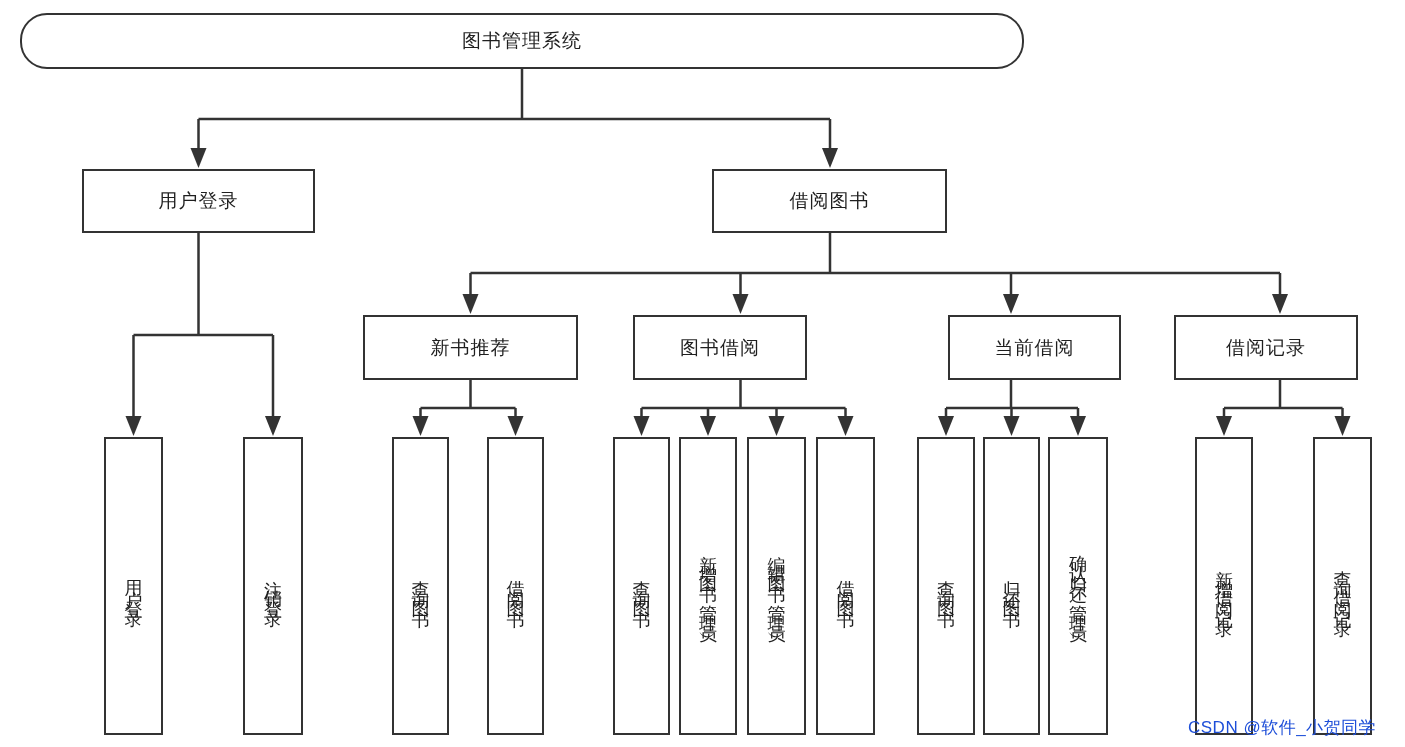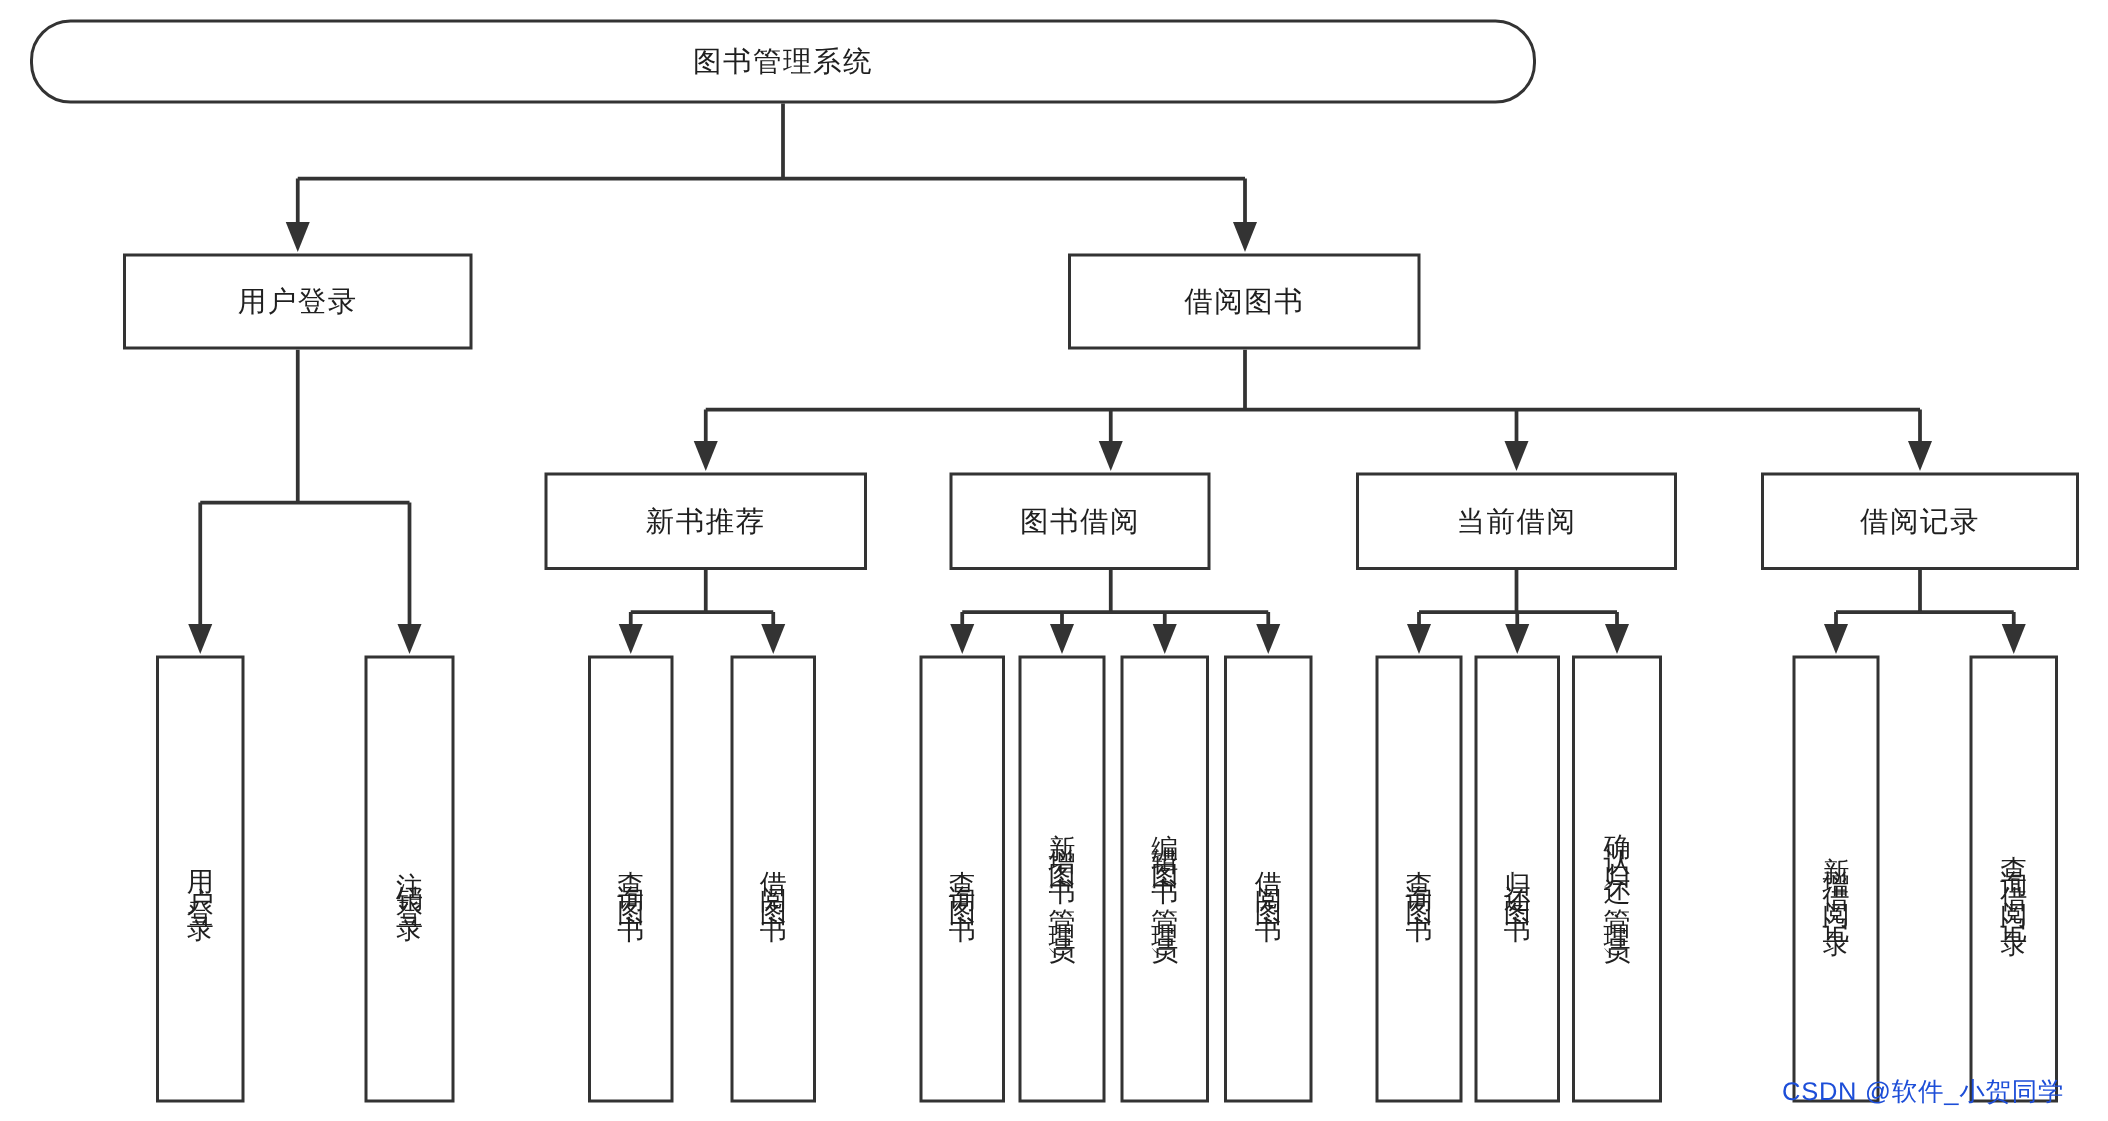"当前借阅" .b-l3c { left: 904px -> 948px; width: 214px -> 173px }
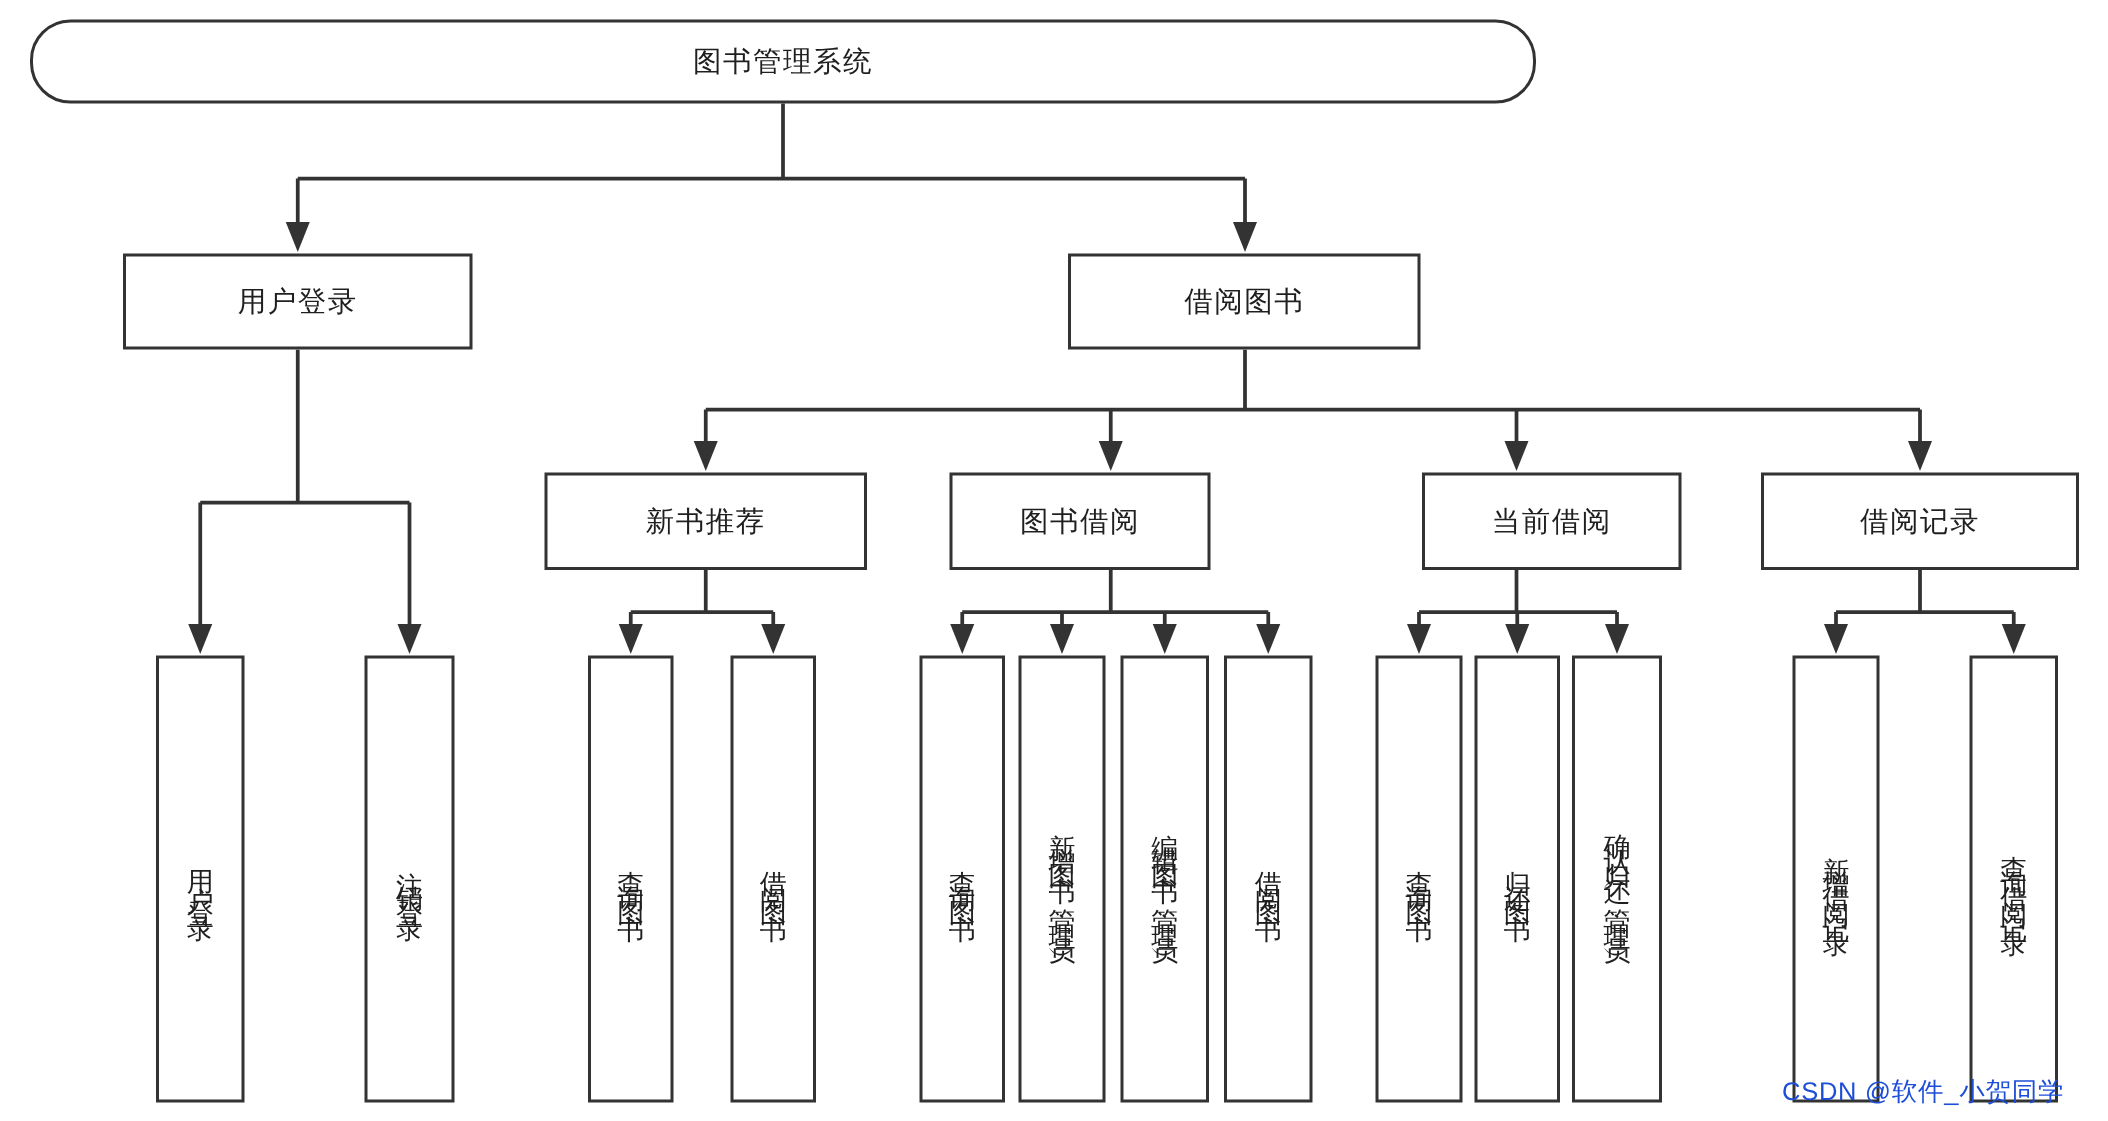"借阅记录" .b-l3d { width: 212px -> 184px }
